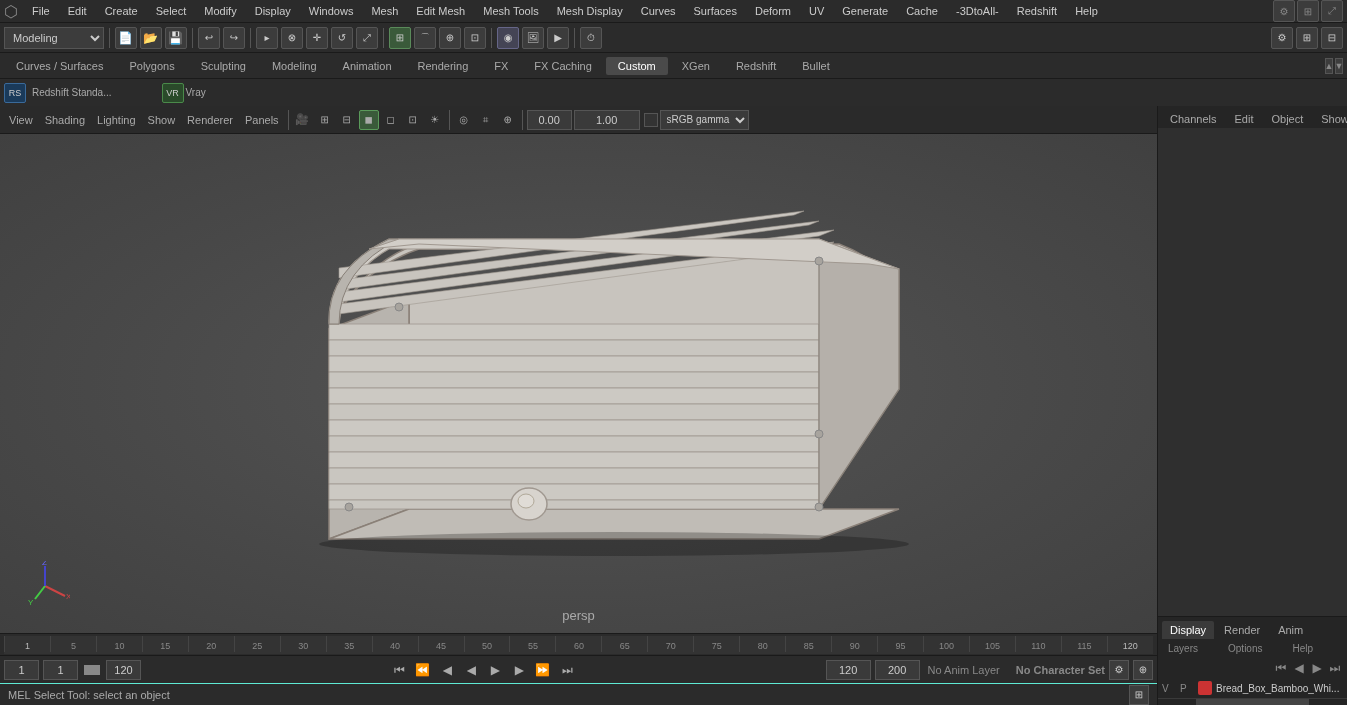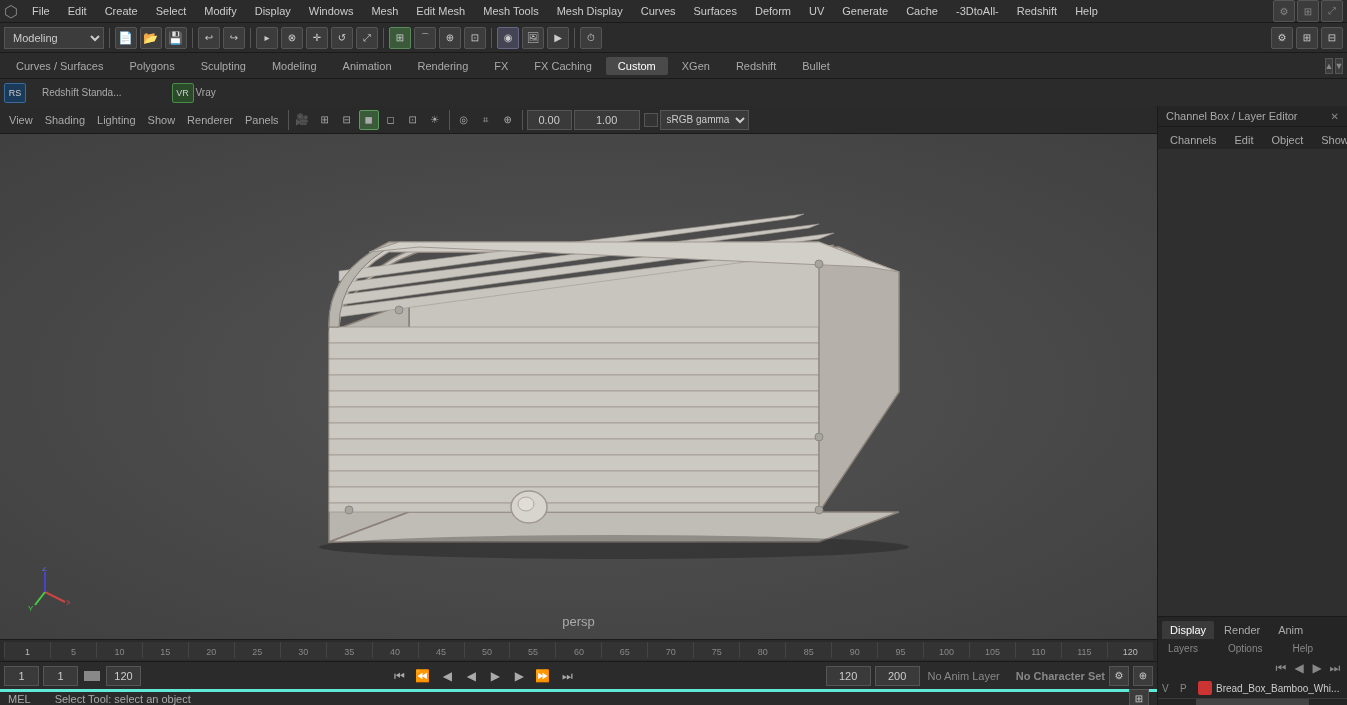"RS" div { gap: 16px -> 6px }
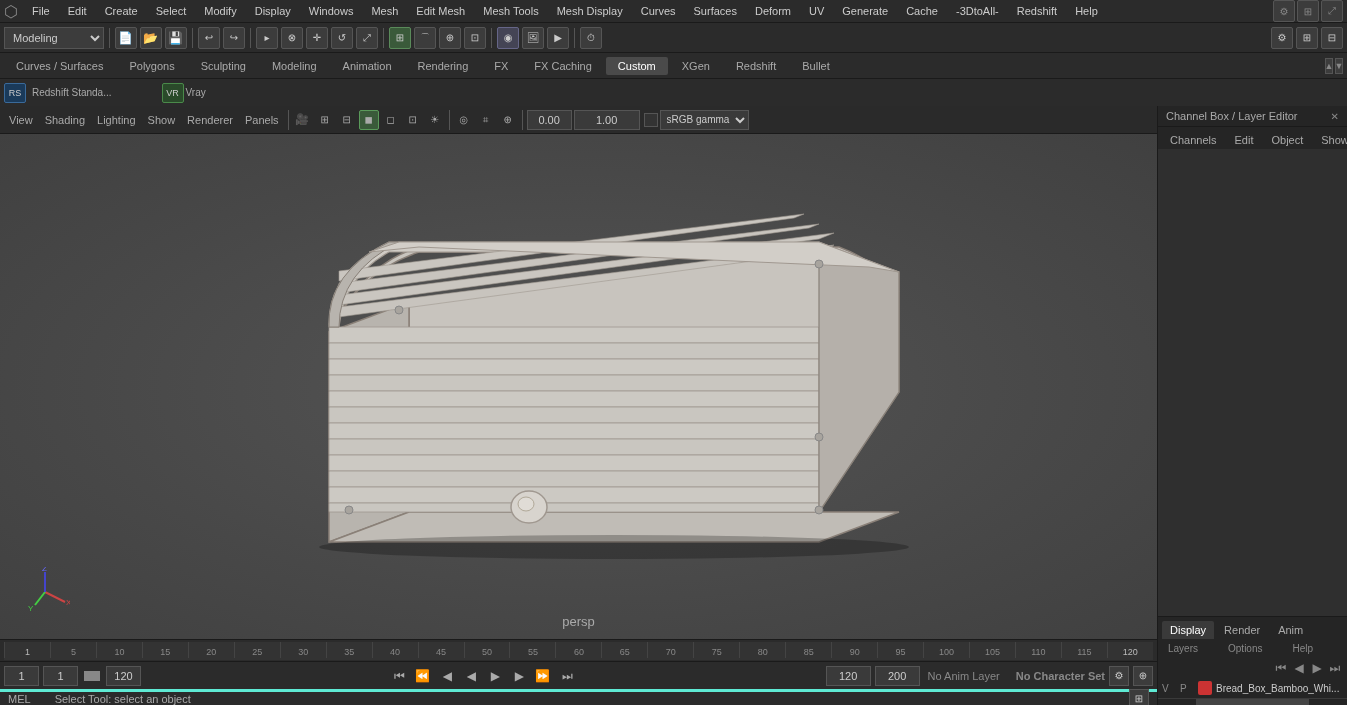"Channel Box / Layer Editor" div { html: <div> <span>Channel Box / Layer Editor</span> <div>✕</div> </div> -> none }
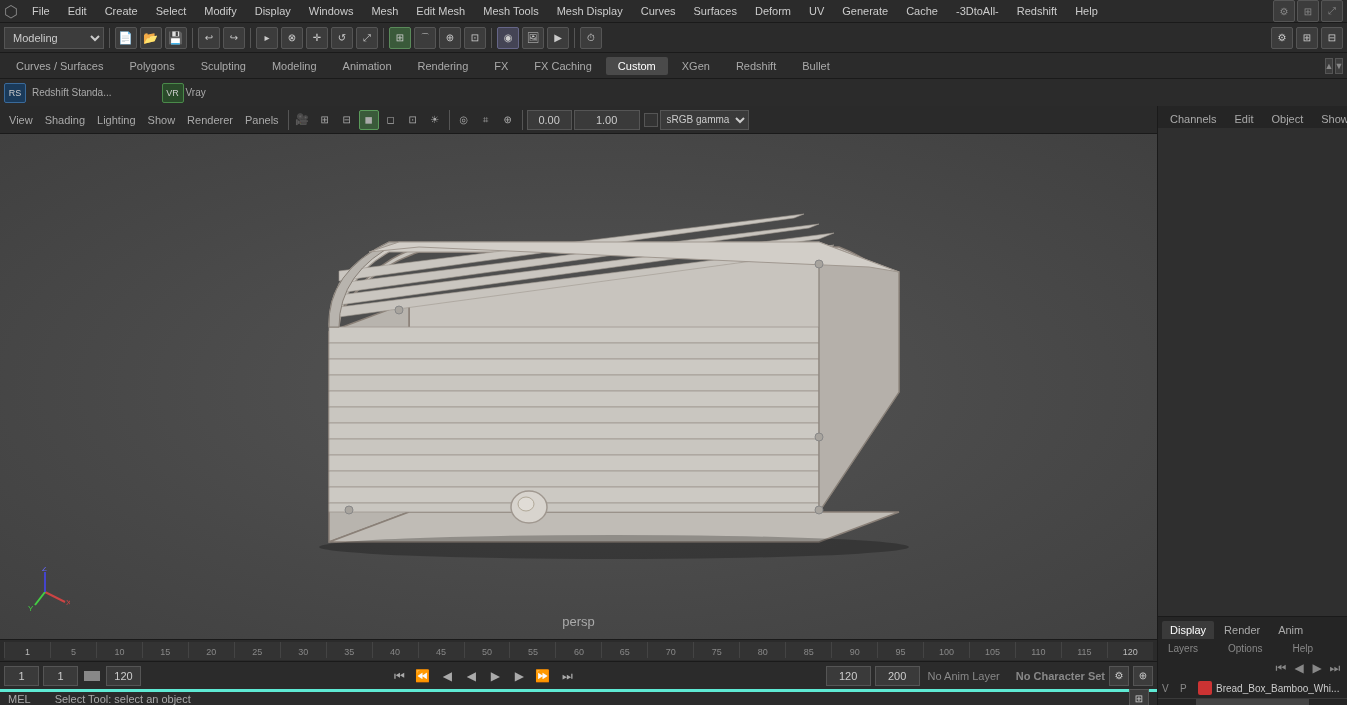"MEL" #status-bar { border-top: 3px solid #5eead4 -> 1px solid #5eead4; gap: 24px -> 3px; height: 16px -> 22px }
